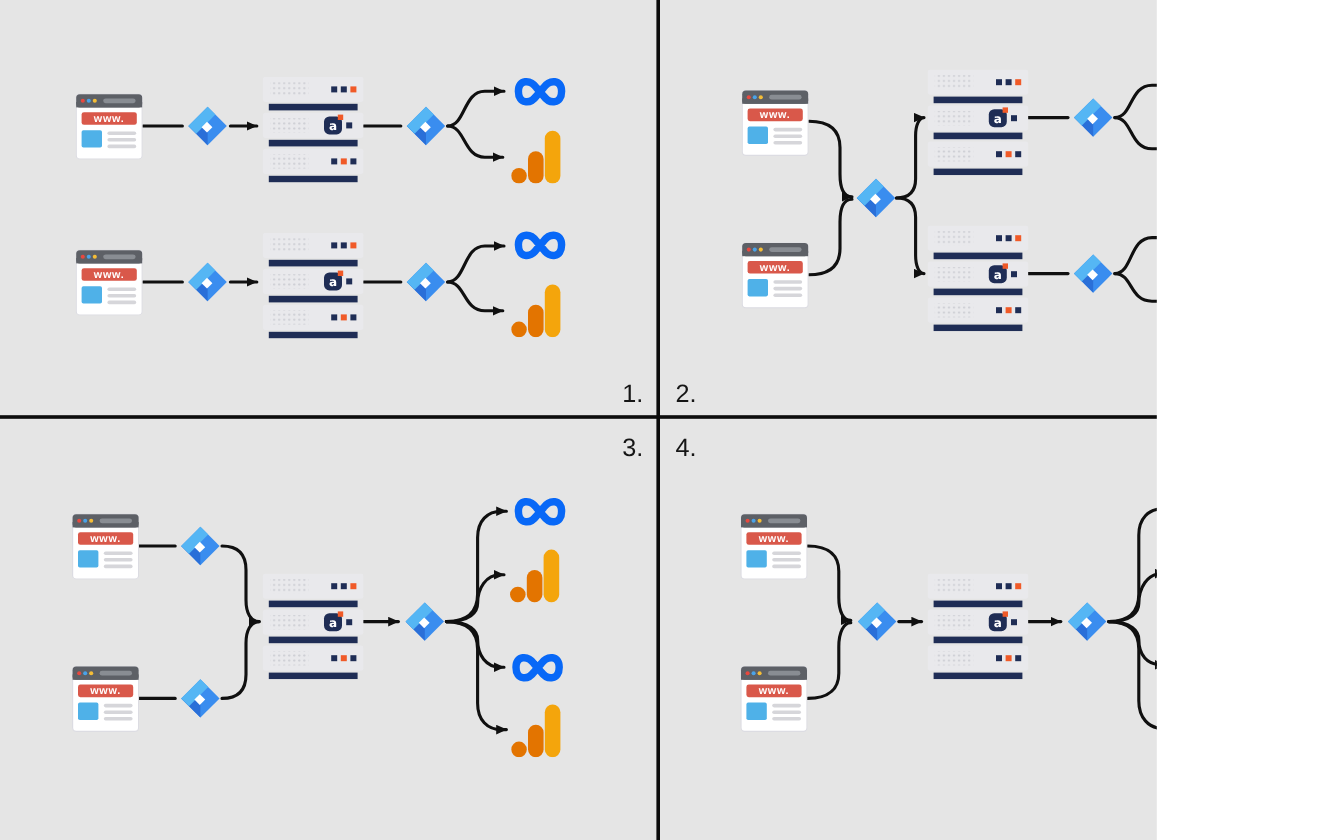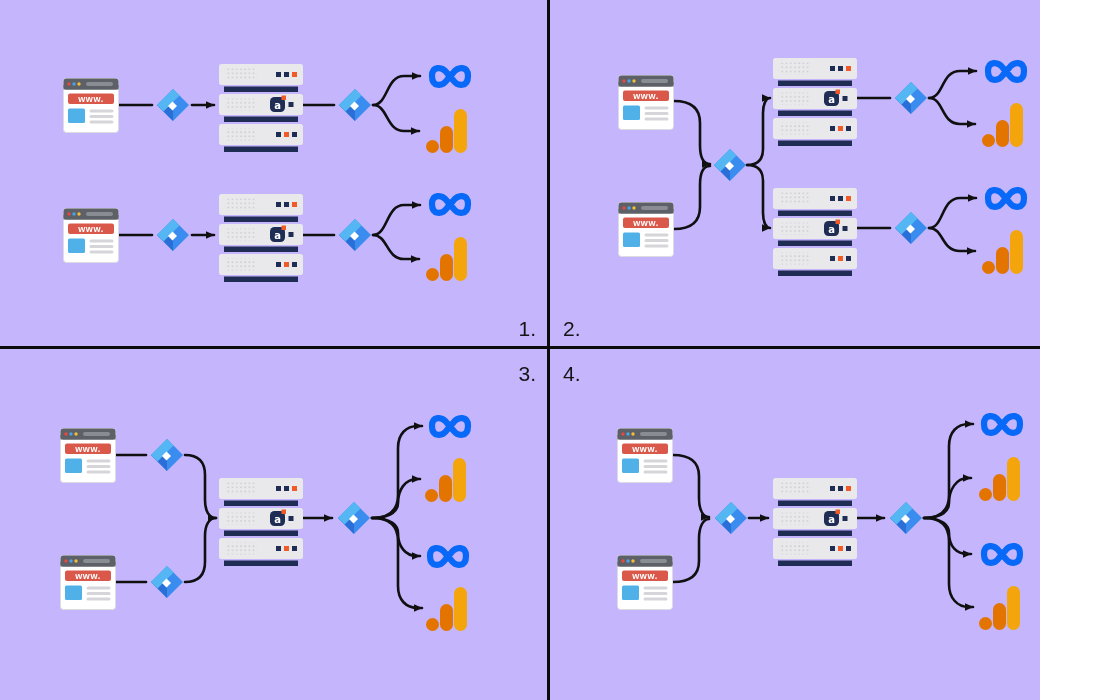"www." #canvas { background: #c4b5fd -> #e5e5e5; width: 1040px -> 964px }
